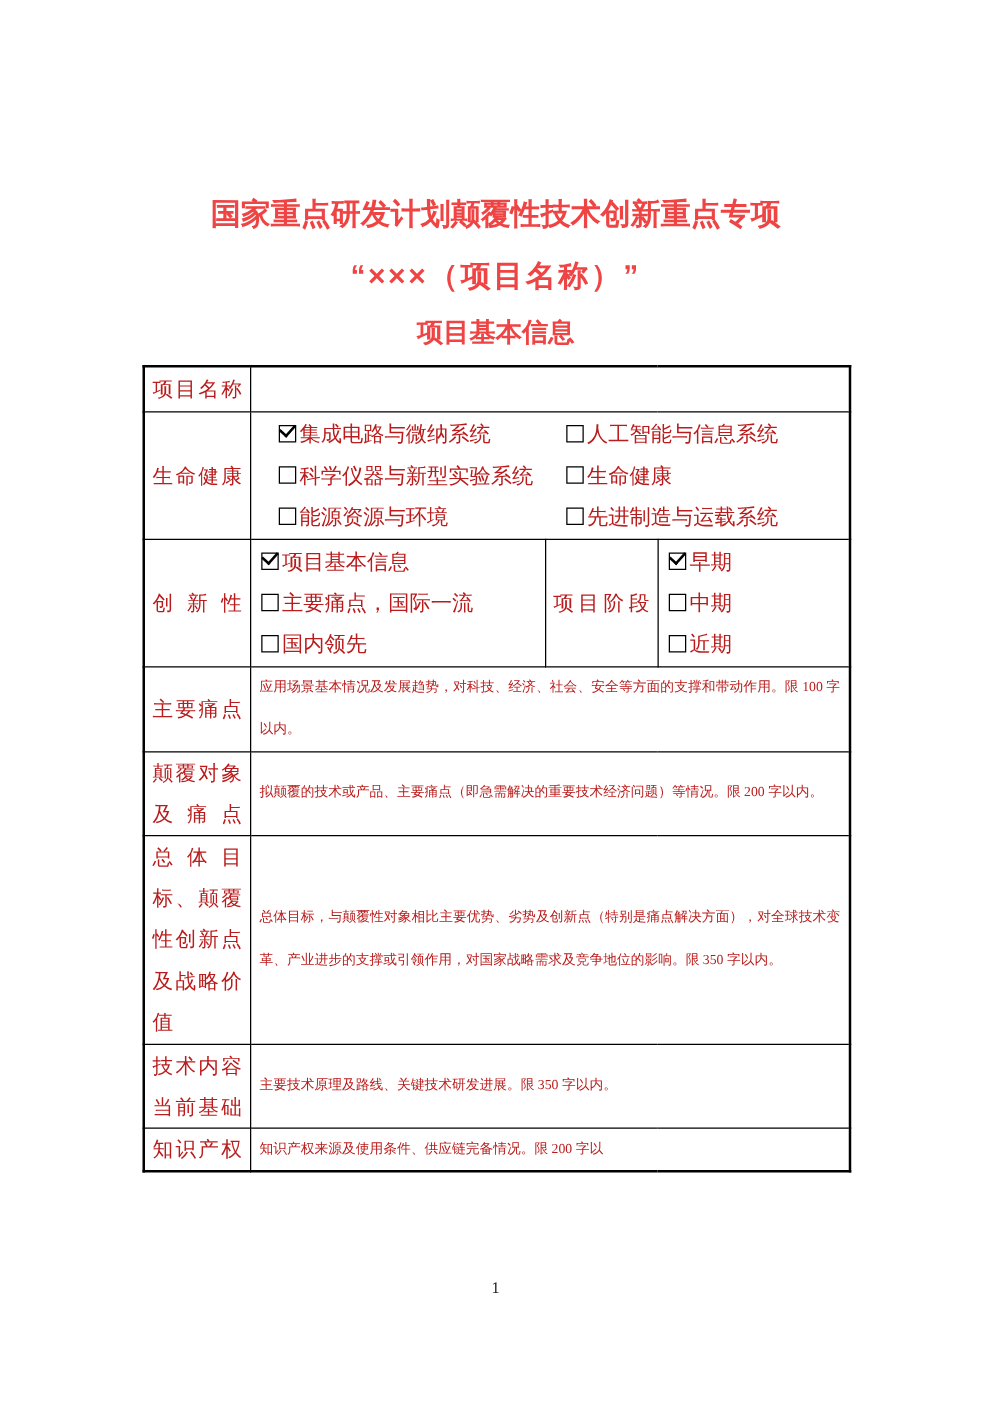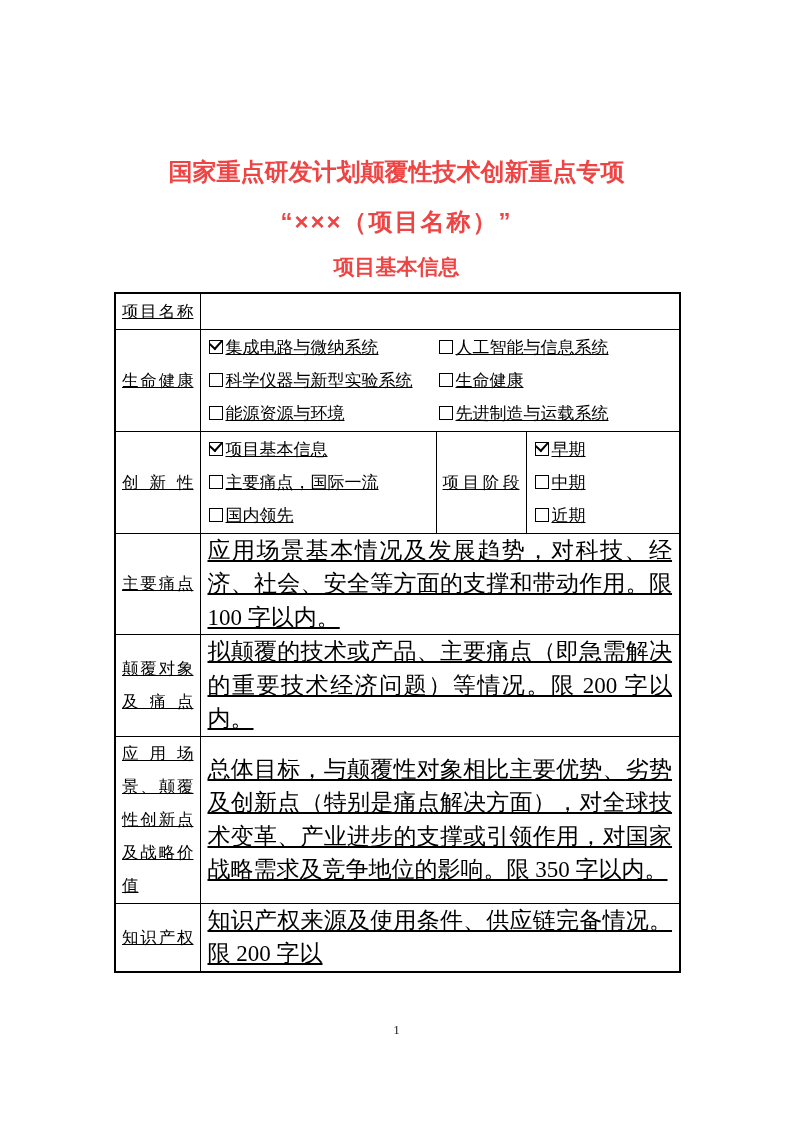"项目名称" table.form-table { color: #000000 -> #b91c1c; text-decoration: underline -> none }
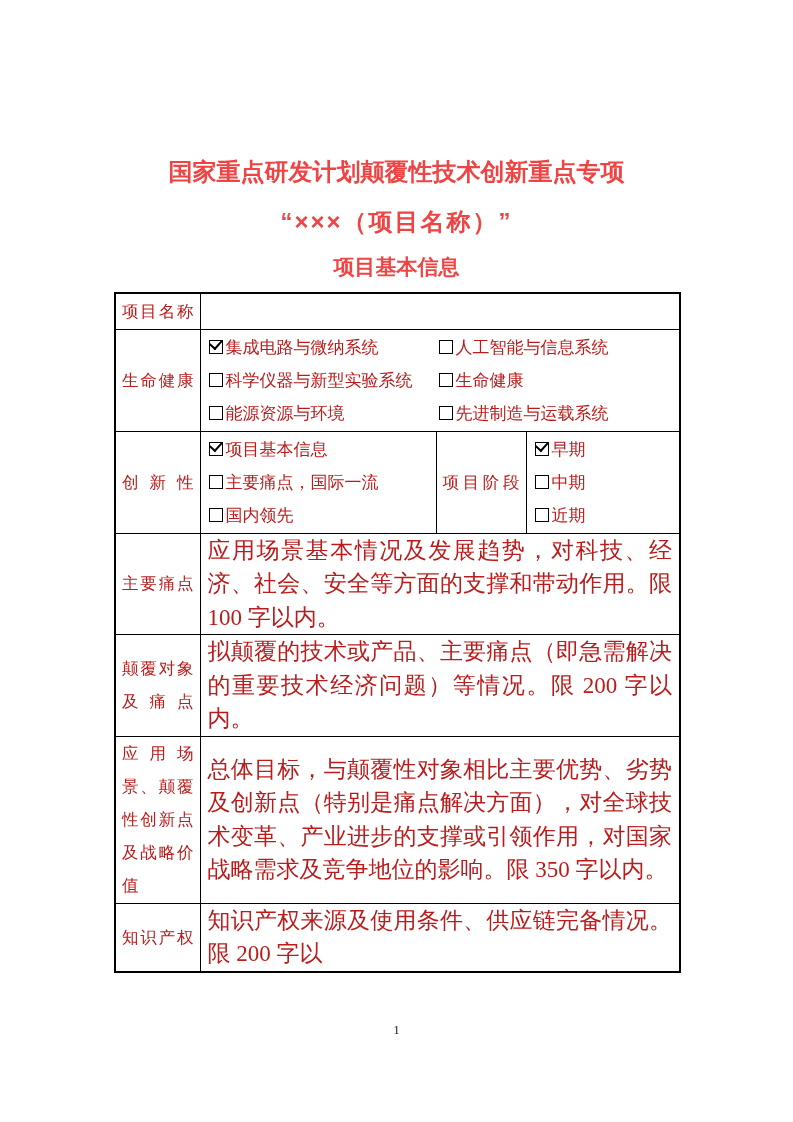"集成电路与微纳系统" .optgrid { margin-left: none -> 14px }
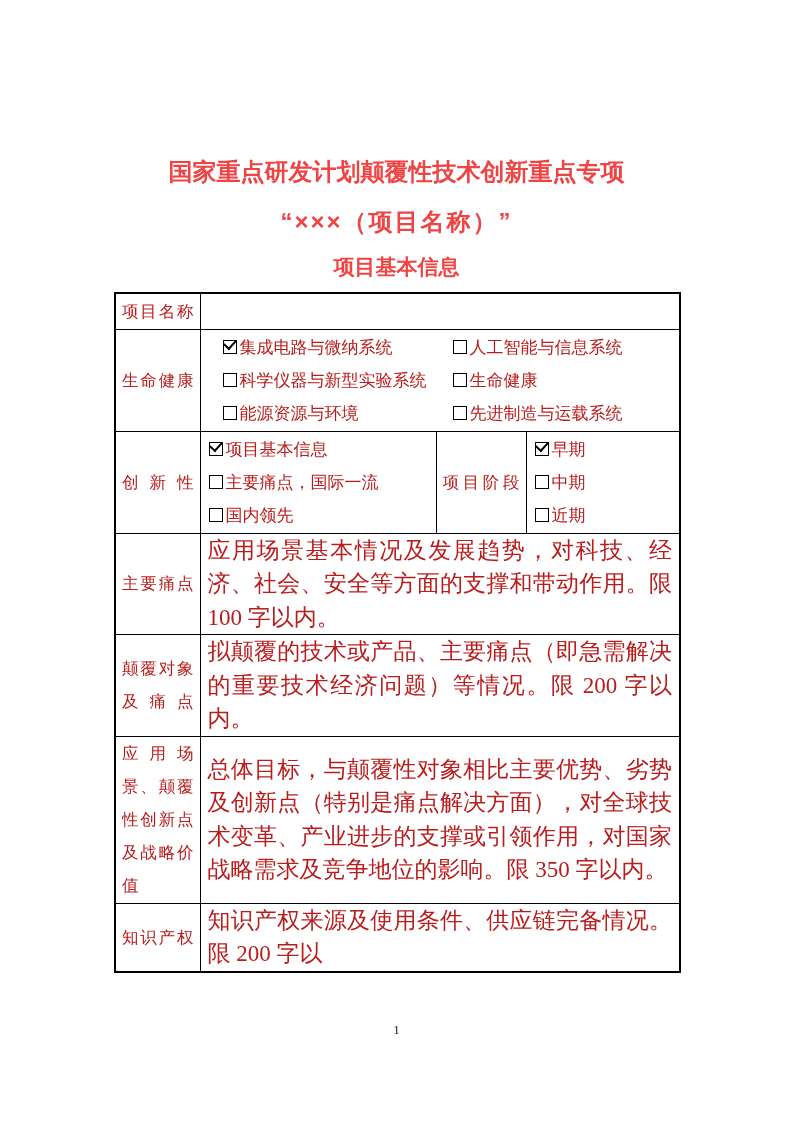"应用场景基本情况及发展趋势，对科技、经济、社会、安全等方面的支撑和带动作用。限" td.desc { font-size: 23px -> 11px }
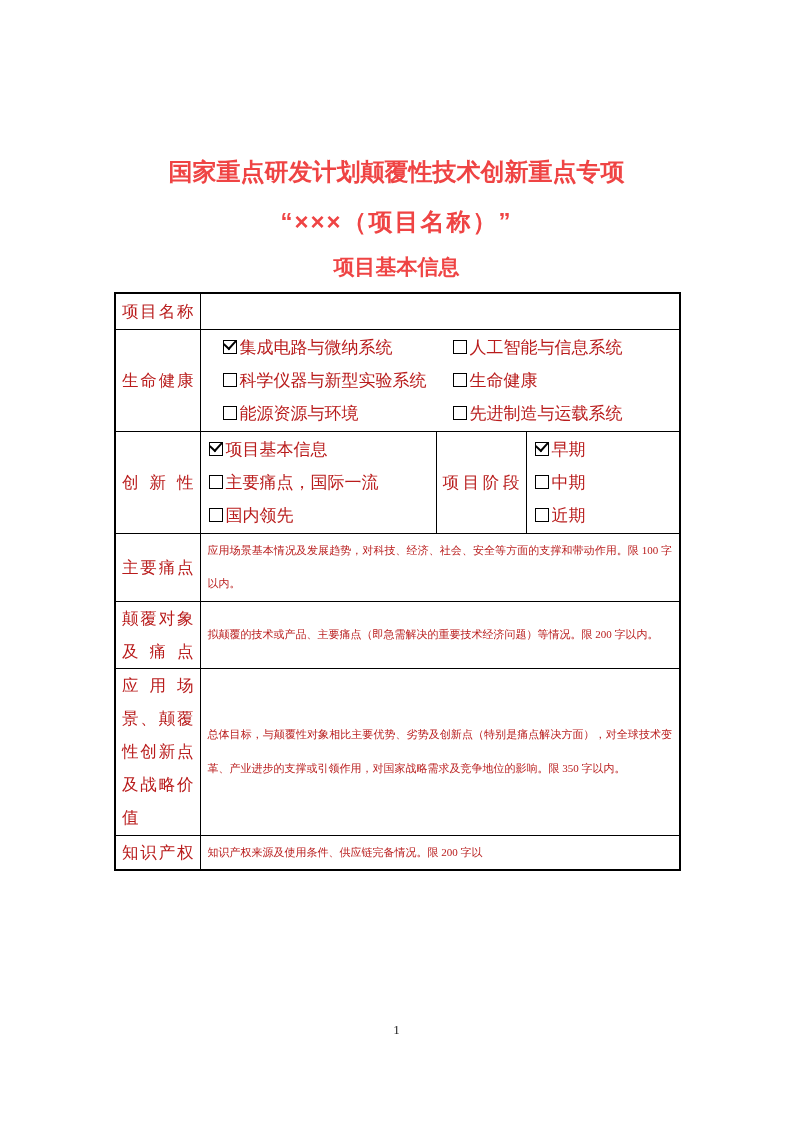"应用场景、颠覆性创新点及战略价值" td.lbl { text: 应用场景 -> 总体目标 }
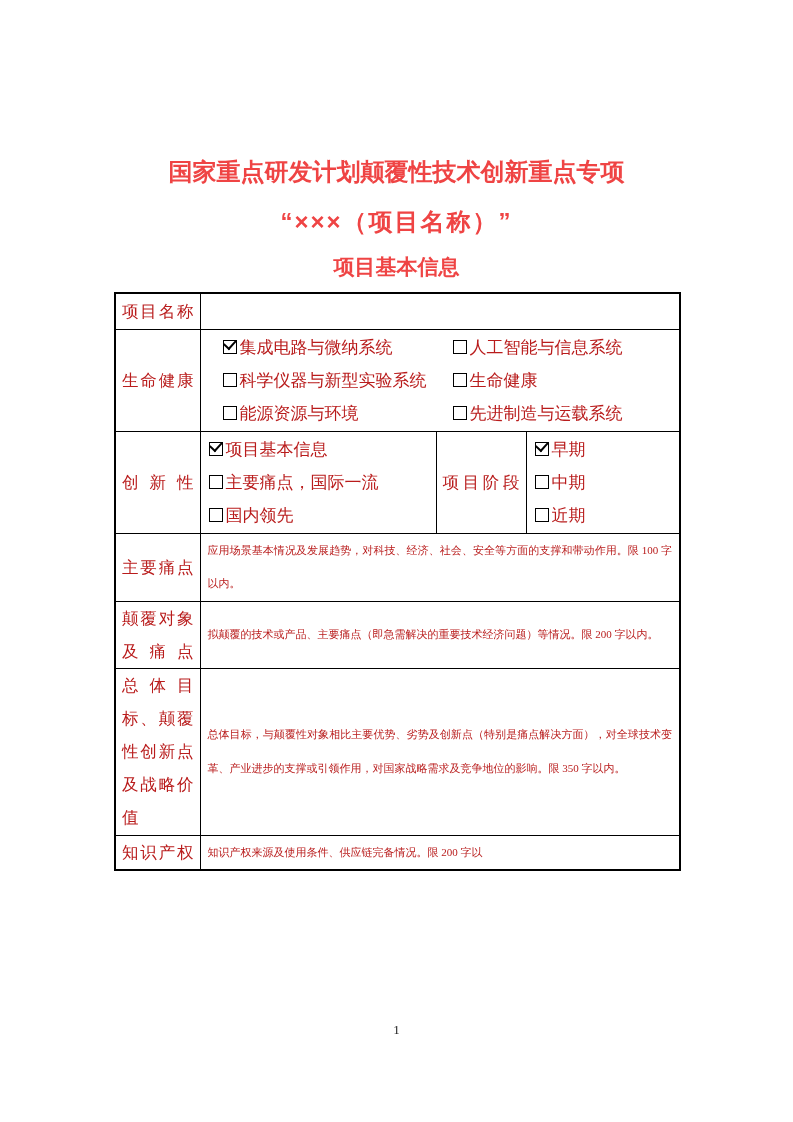"技术内容当前基础" tr { html: none -> <tr> <td>技术内容当前基础</td> <td>主要技术原理及路线、关键技术研发进展。限 350 字以内。</td> </tr> }
